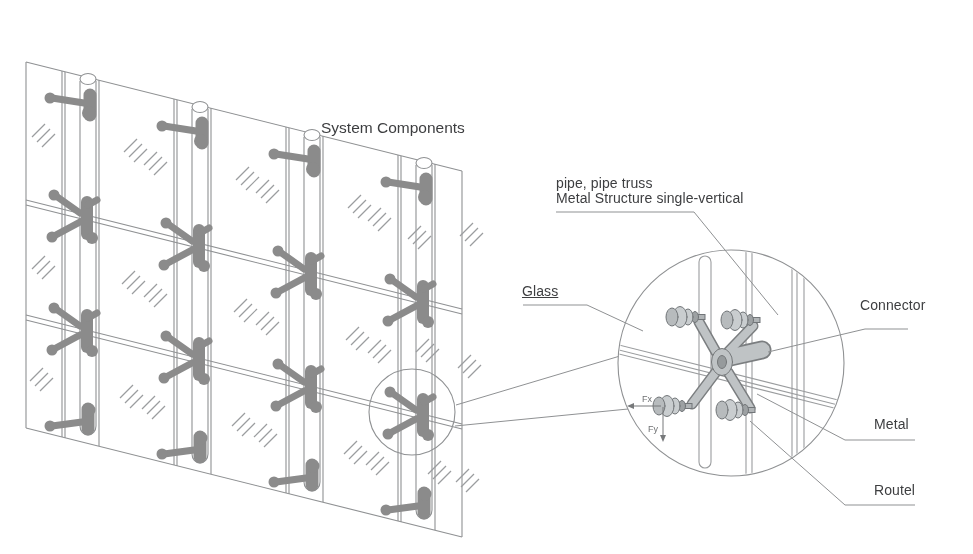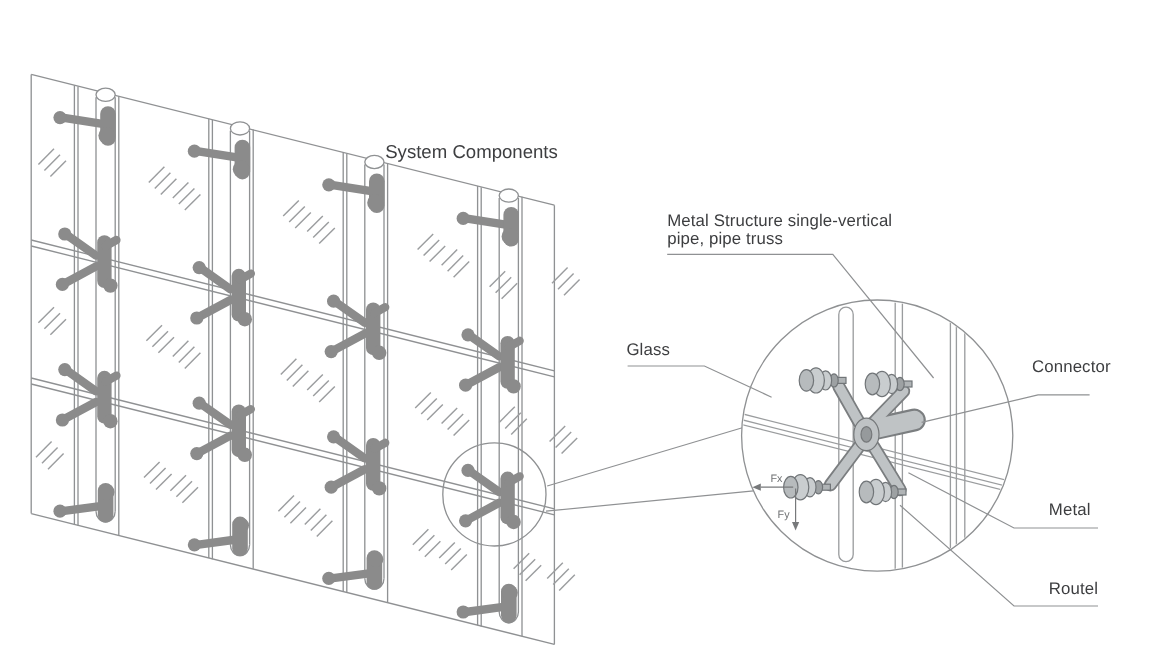"Metal Structure single-vertical" div { order: before "pipe, pipe truss" -> after "pipe, pipe truss" }
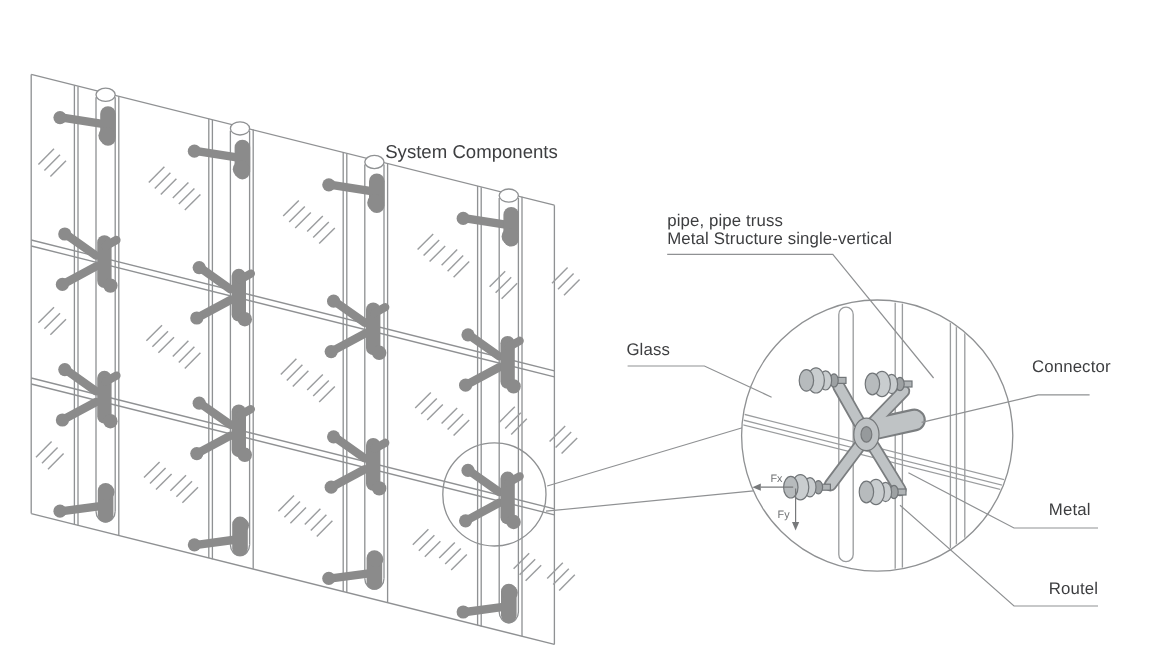"Glass" .lbl-glass { text-decoration: none -> underline }
